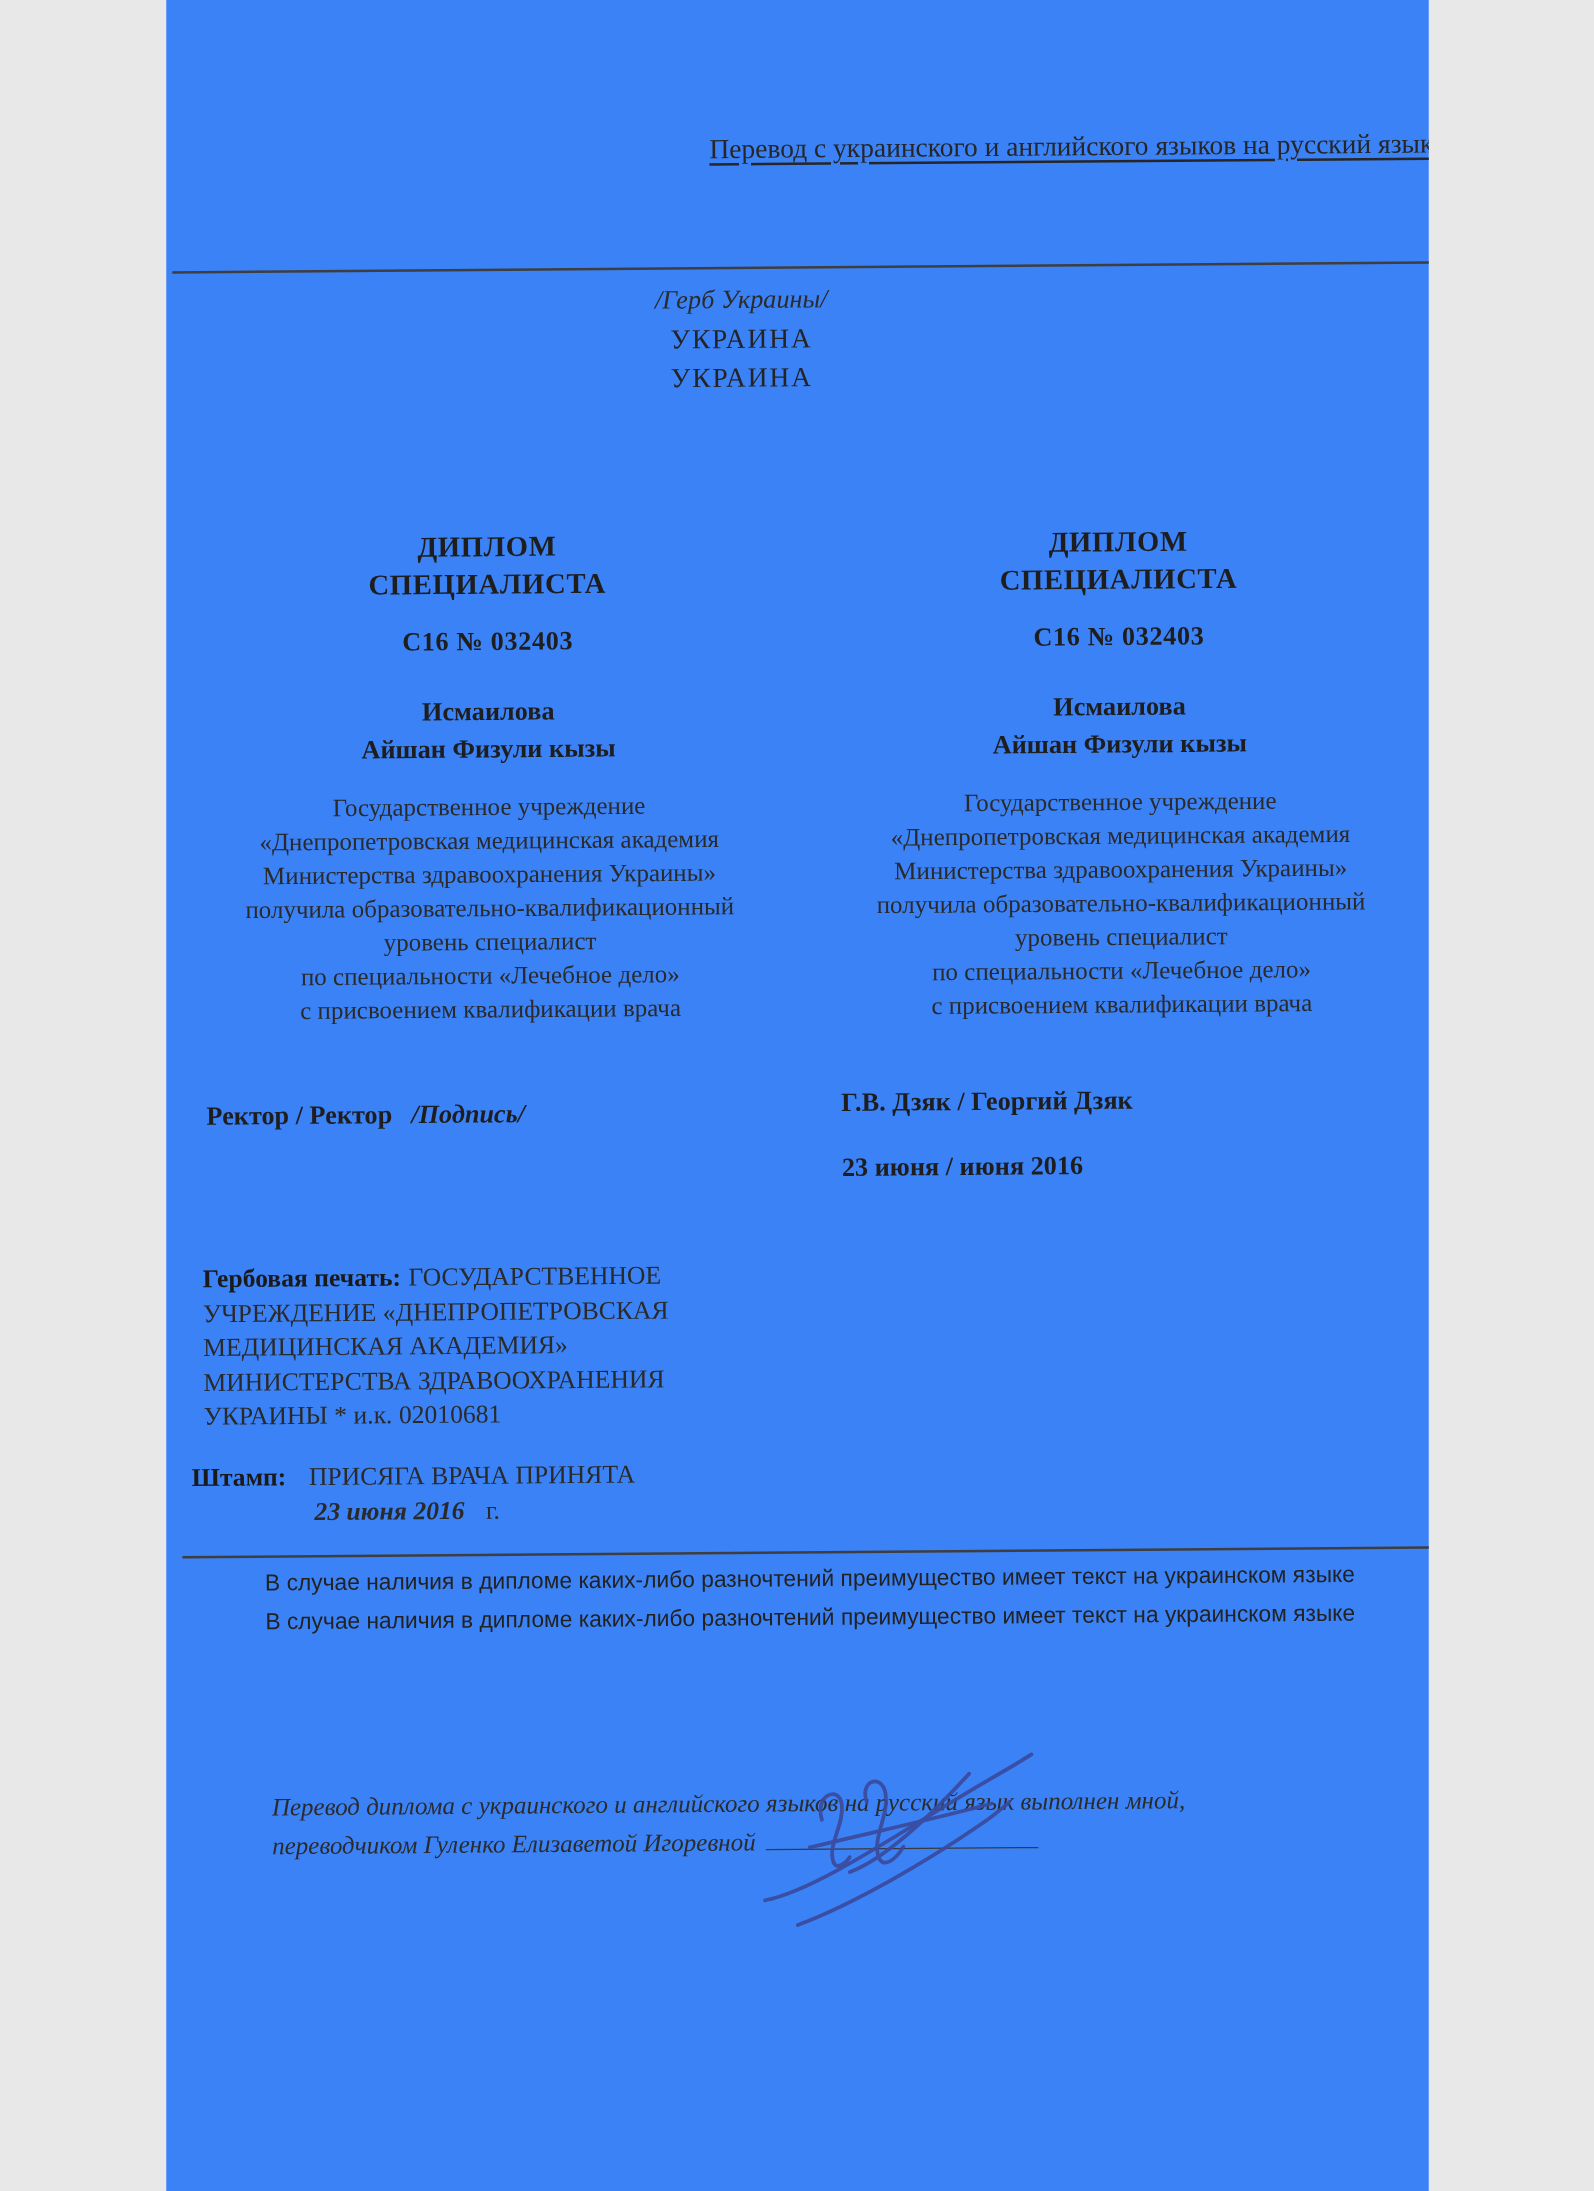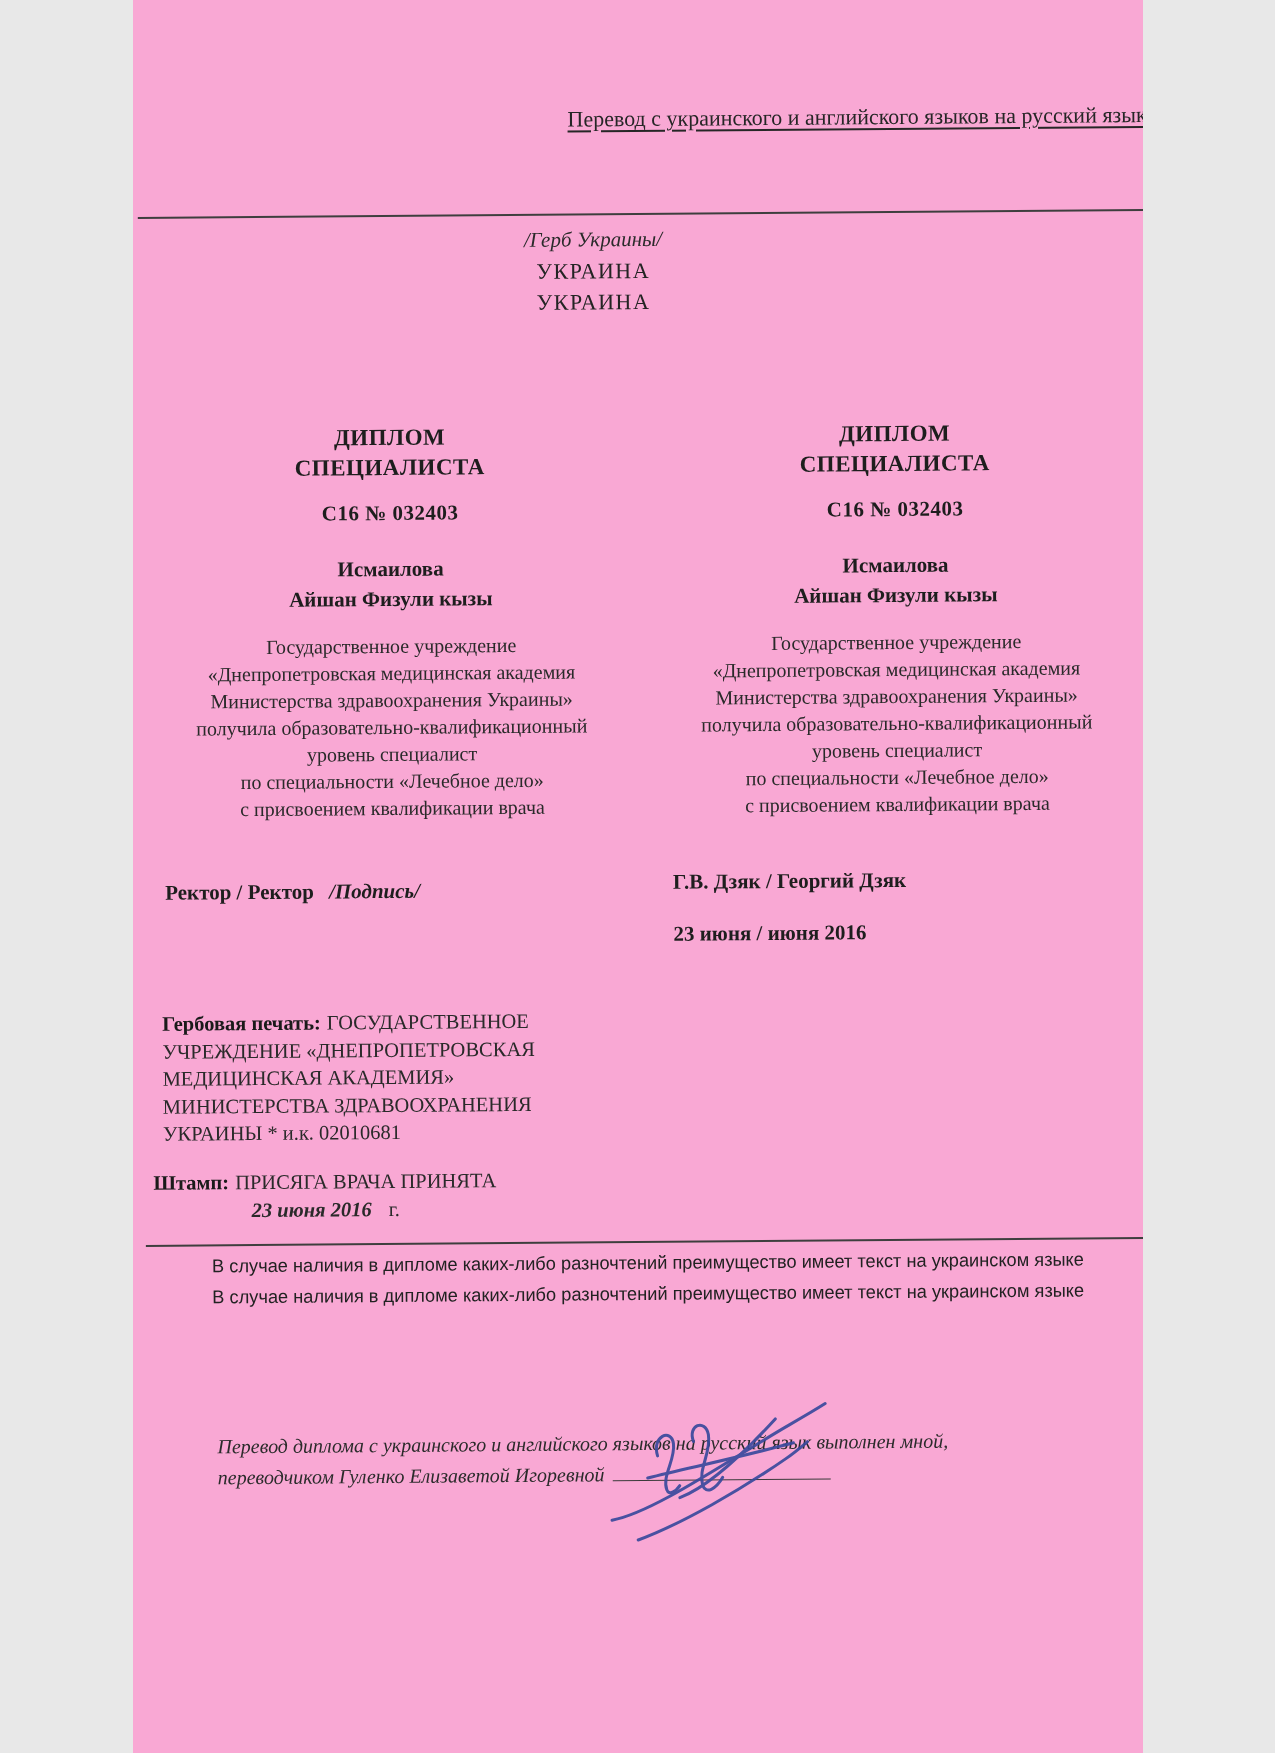"Перевод с украинского и английского" .sheet { background: #f9a8d4 -> #3b82f6 }
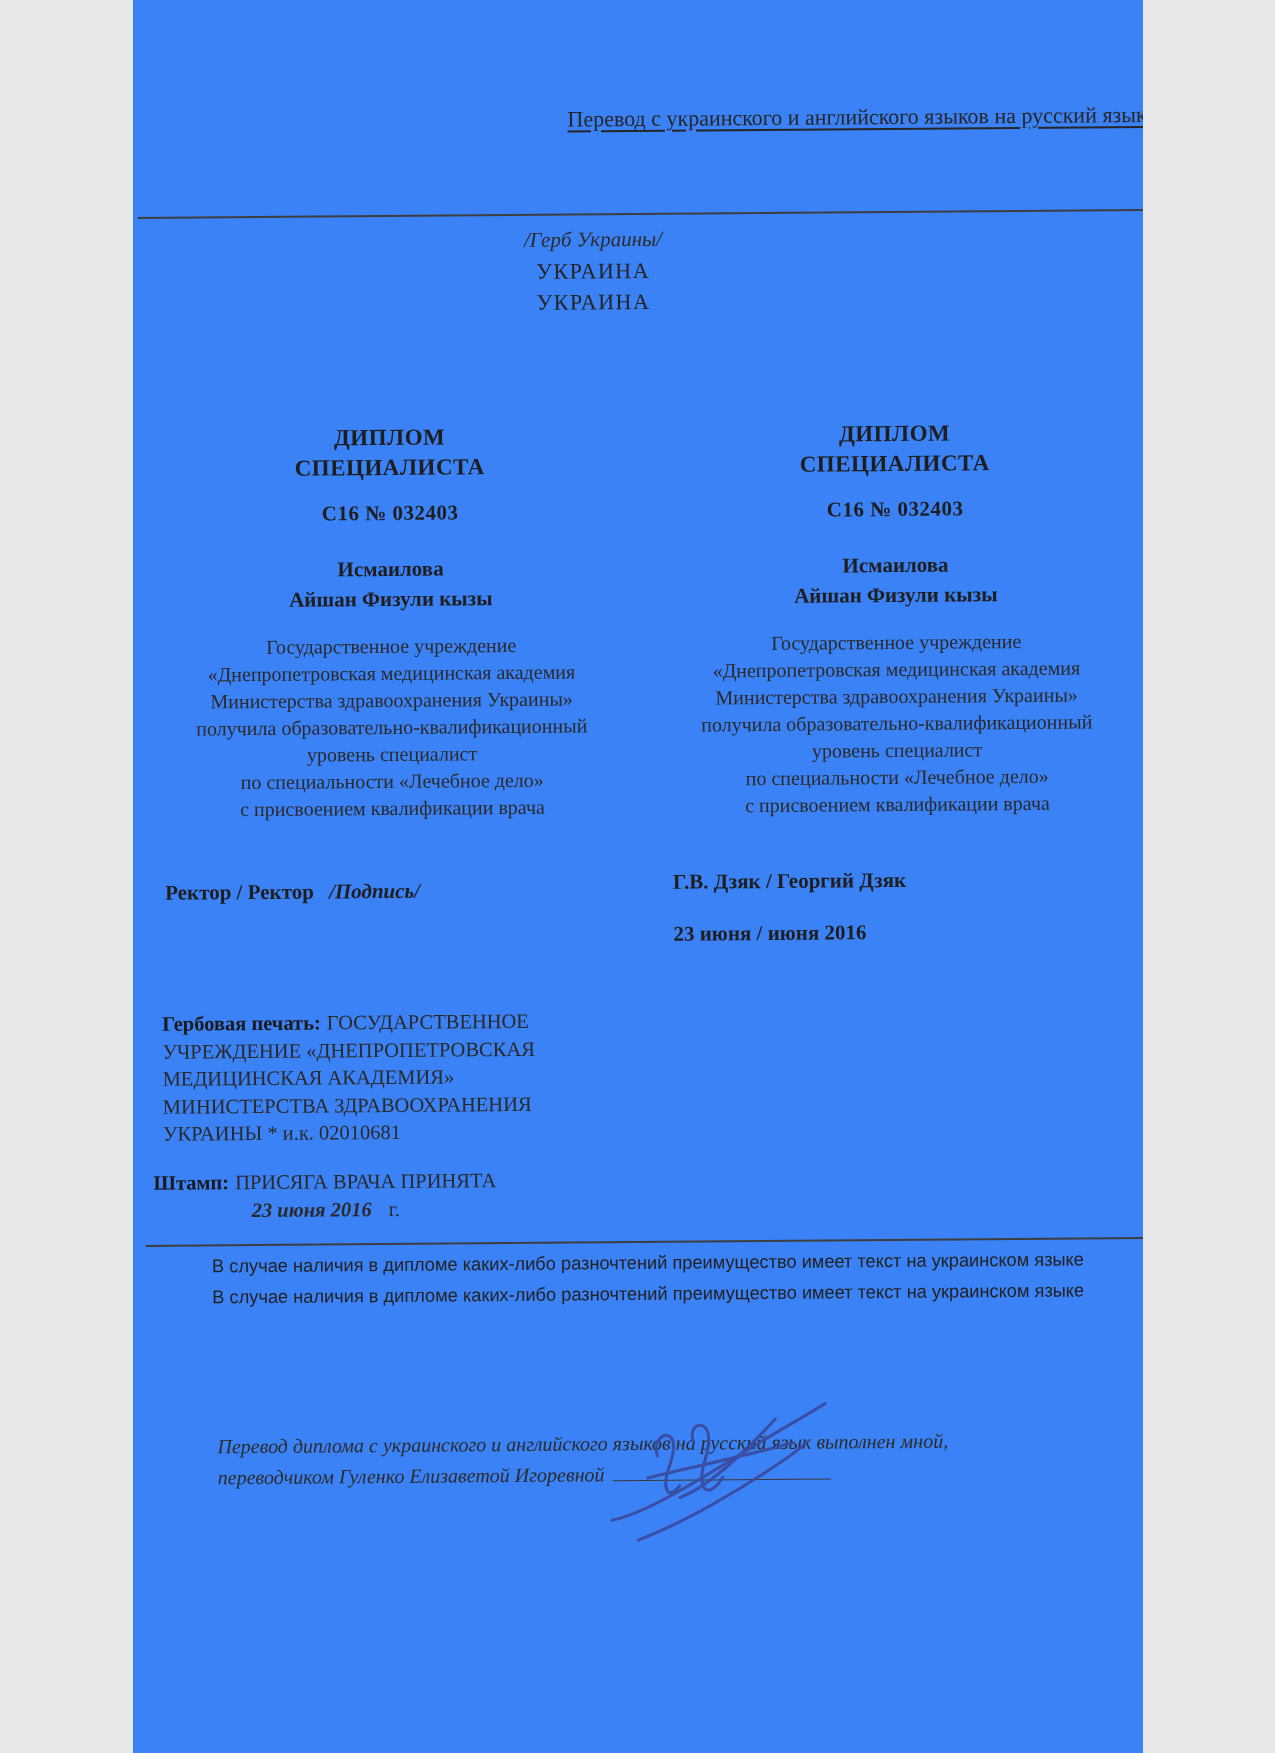"Штамп:" .stamp .b { margin-right: 6px -> 18px }
